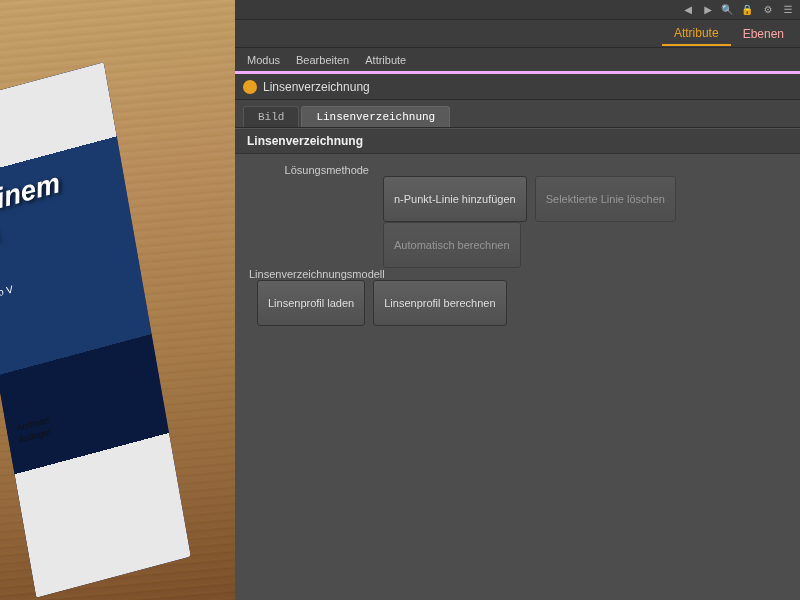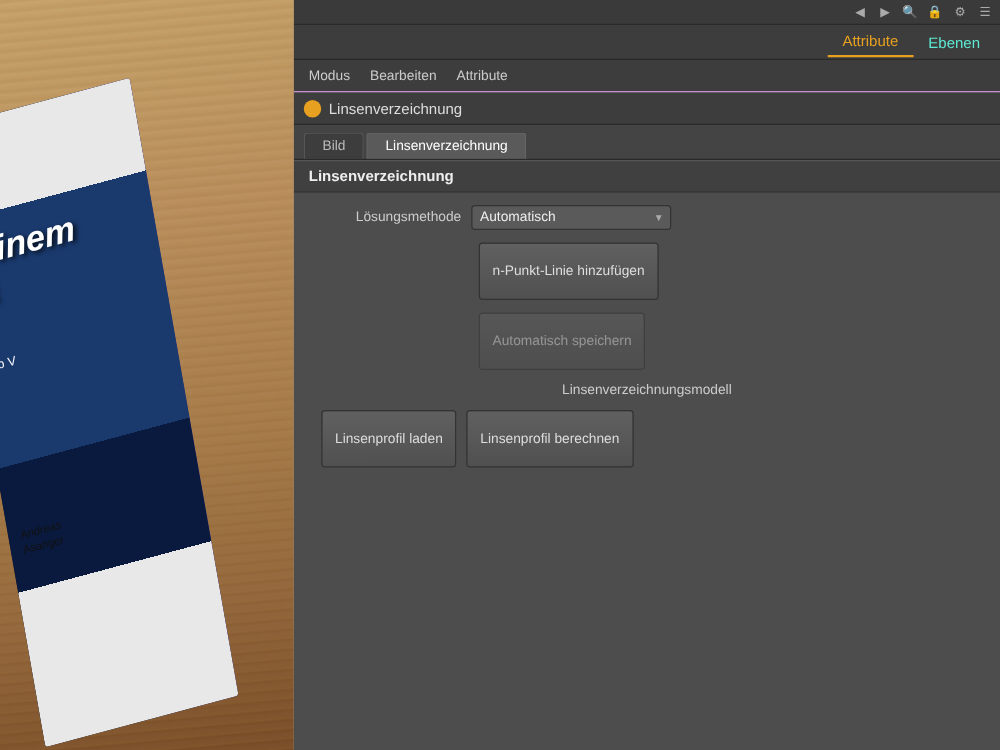"Ebenen" .tab { color: #5eead4 -> #fca5a5 }
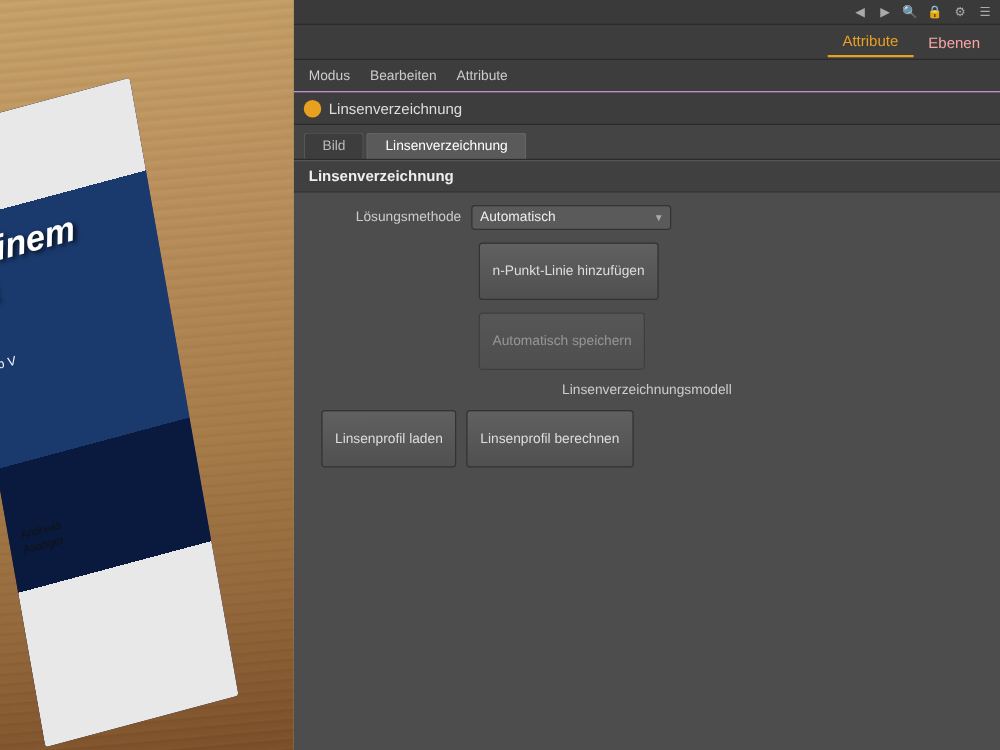"Modus" #toolbar { border-bottom: 1px solid #f0abfc -> 3px solid #f0abfc }
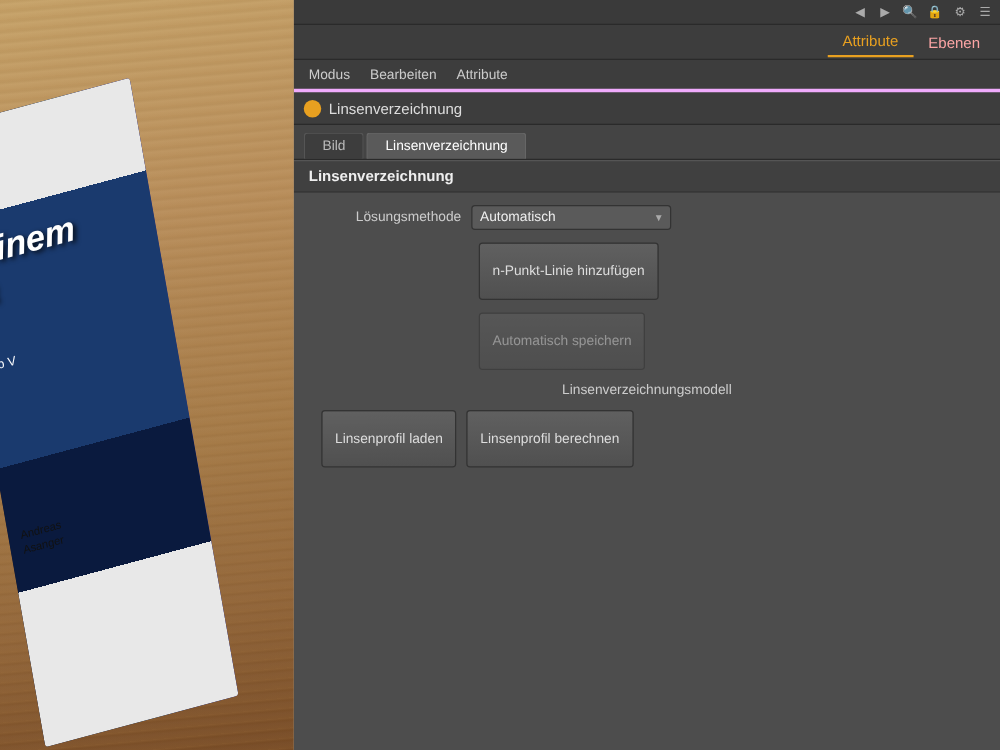"Bild" #sub-tabs { font-family: none -> Liberation Mono, monospace }
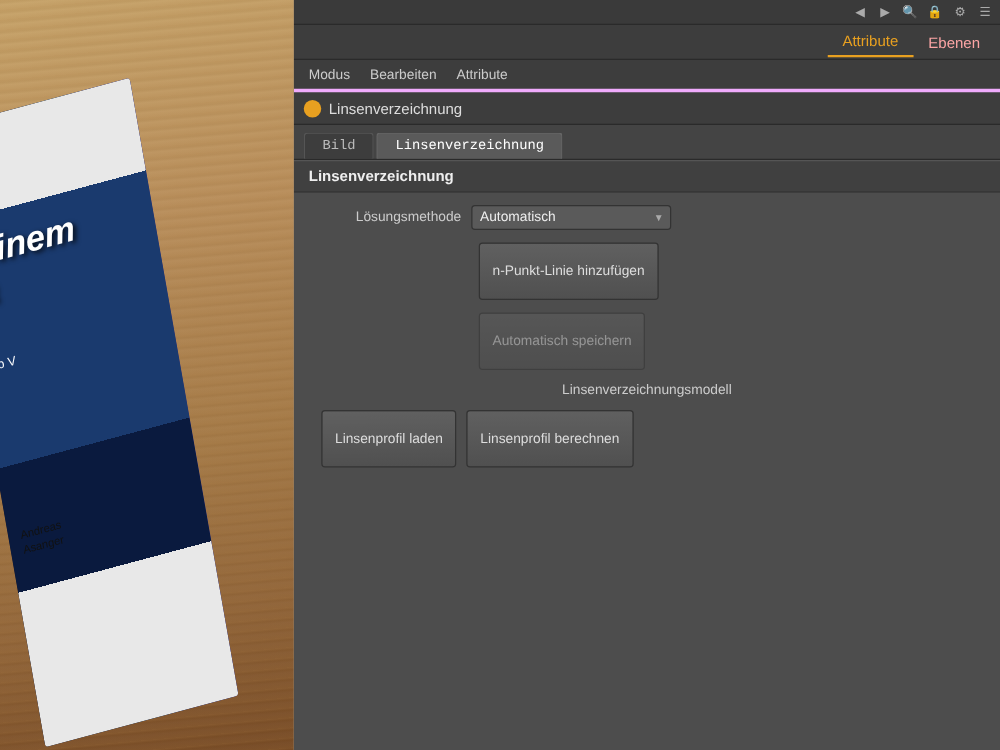"Lösungsmethode" .group-content { gap: 10px -> none }
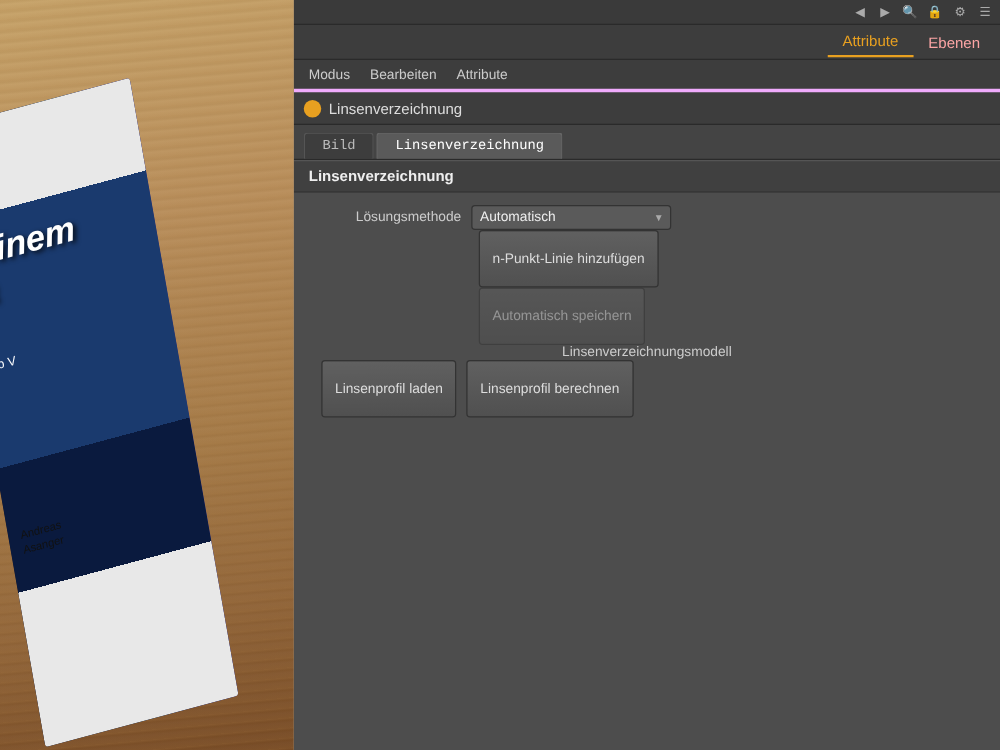"Automatisch" div.select-wrapper { html: <div> <select> <option>Automatisch</option> <option>Manuell</option> </select> </div> -> none }
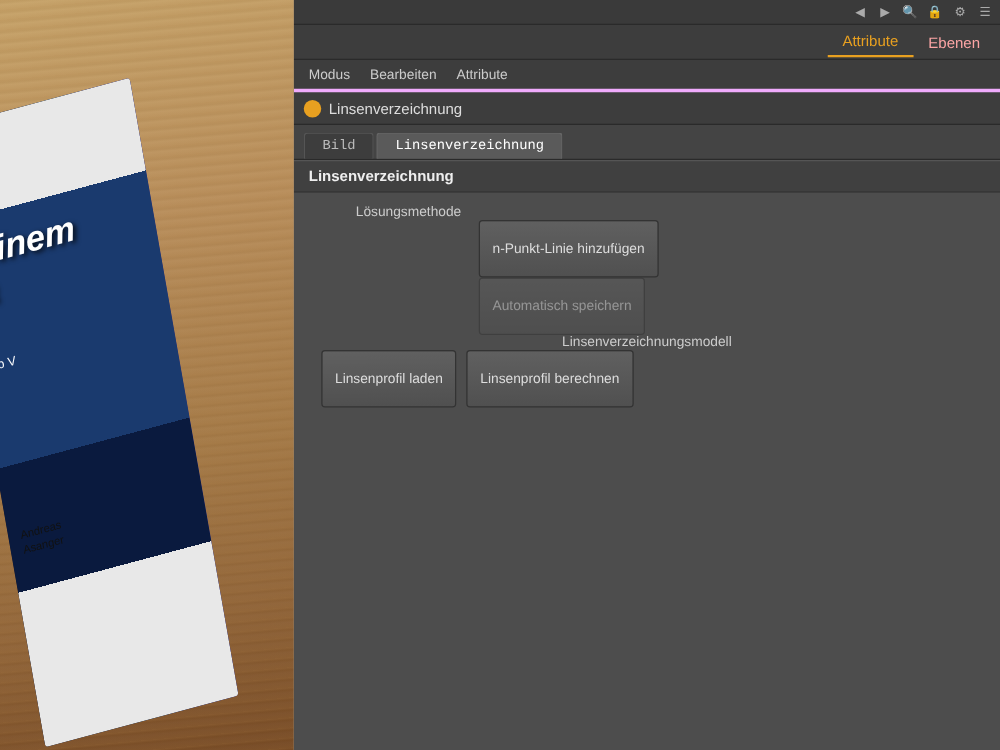"Selektierte Linie löschen" button.btn { html: none -> <button>Selektierte Linie löschen</button> }
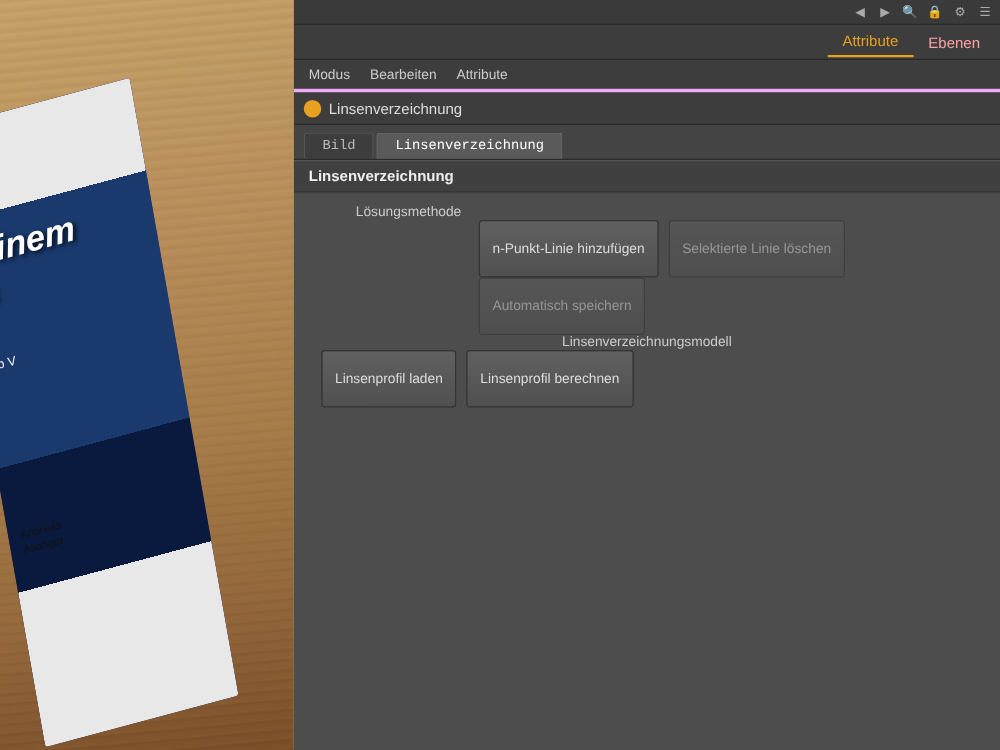"Automatisch speichern" button.btn { text: speichern -> berechnen }
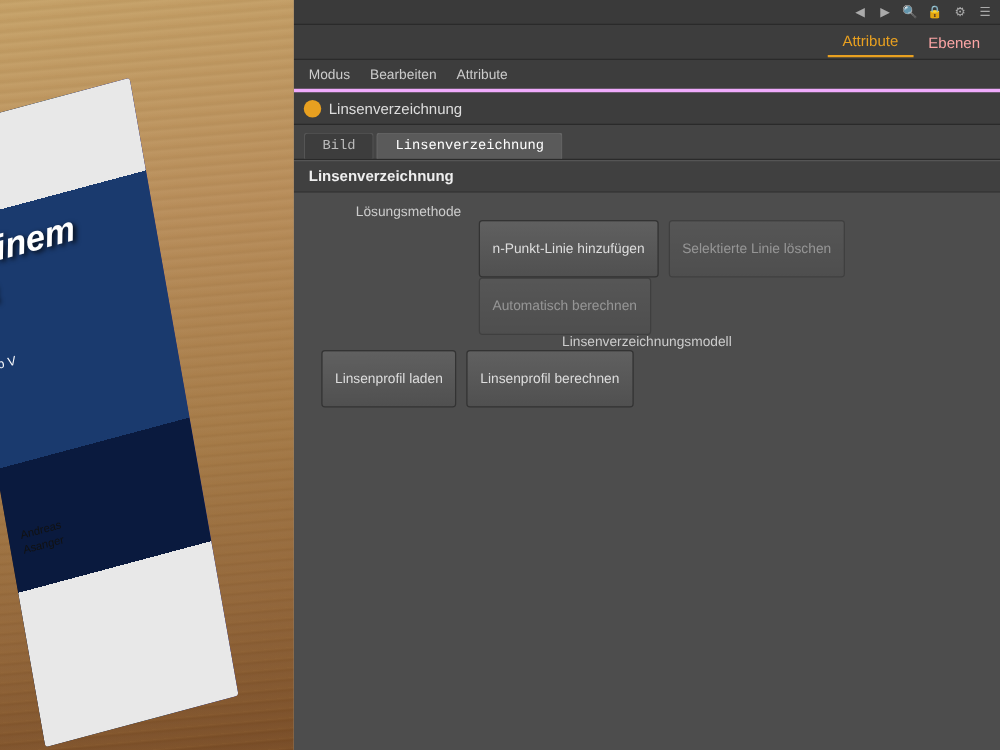"Linsenverzeichnungsmodell" .model-row { flex-direction: column -> none }
